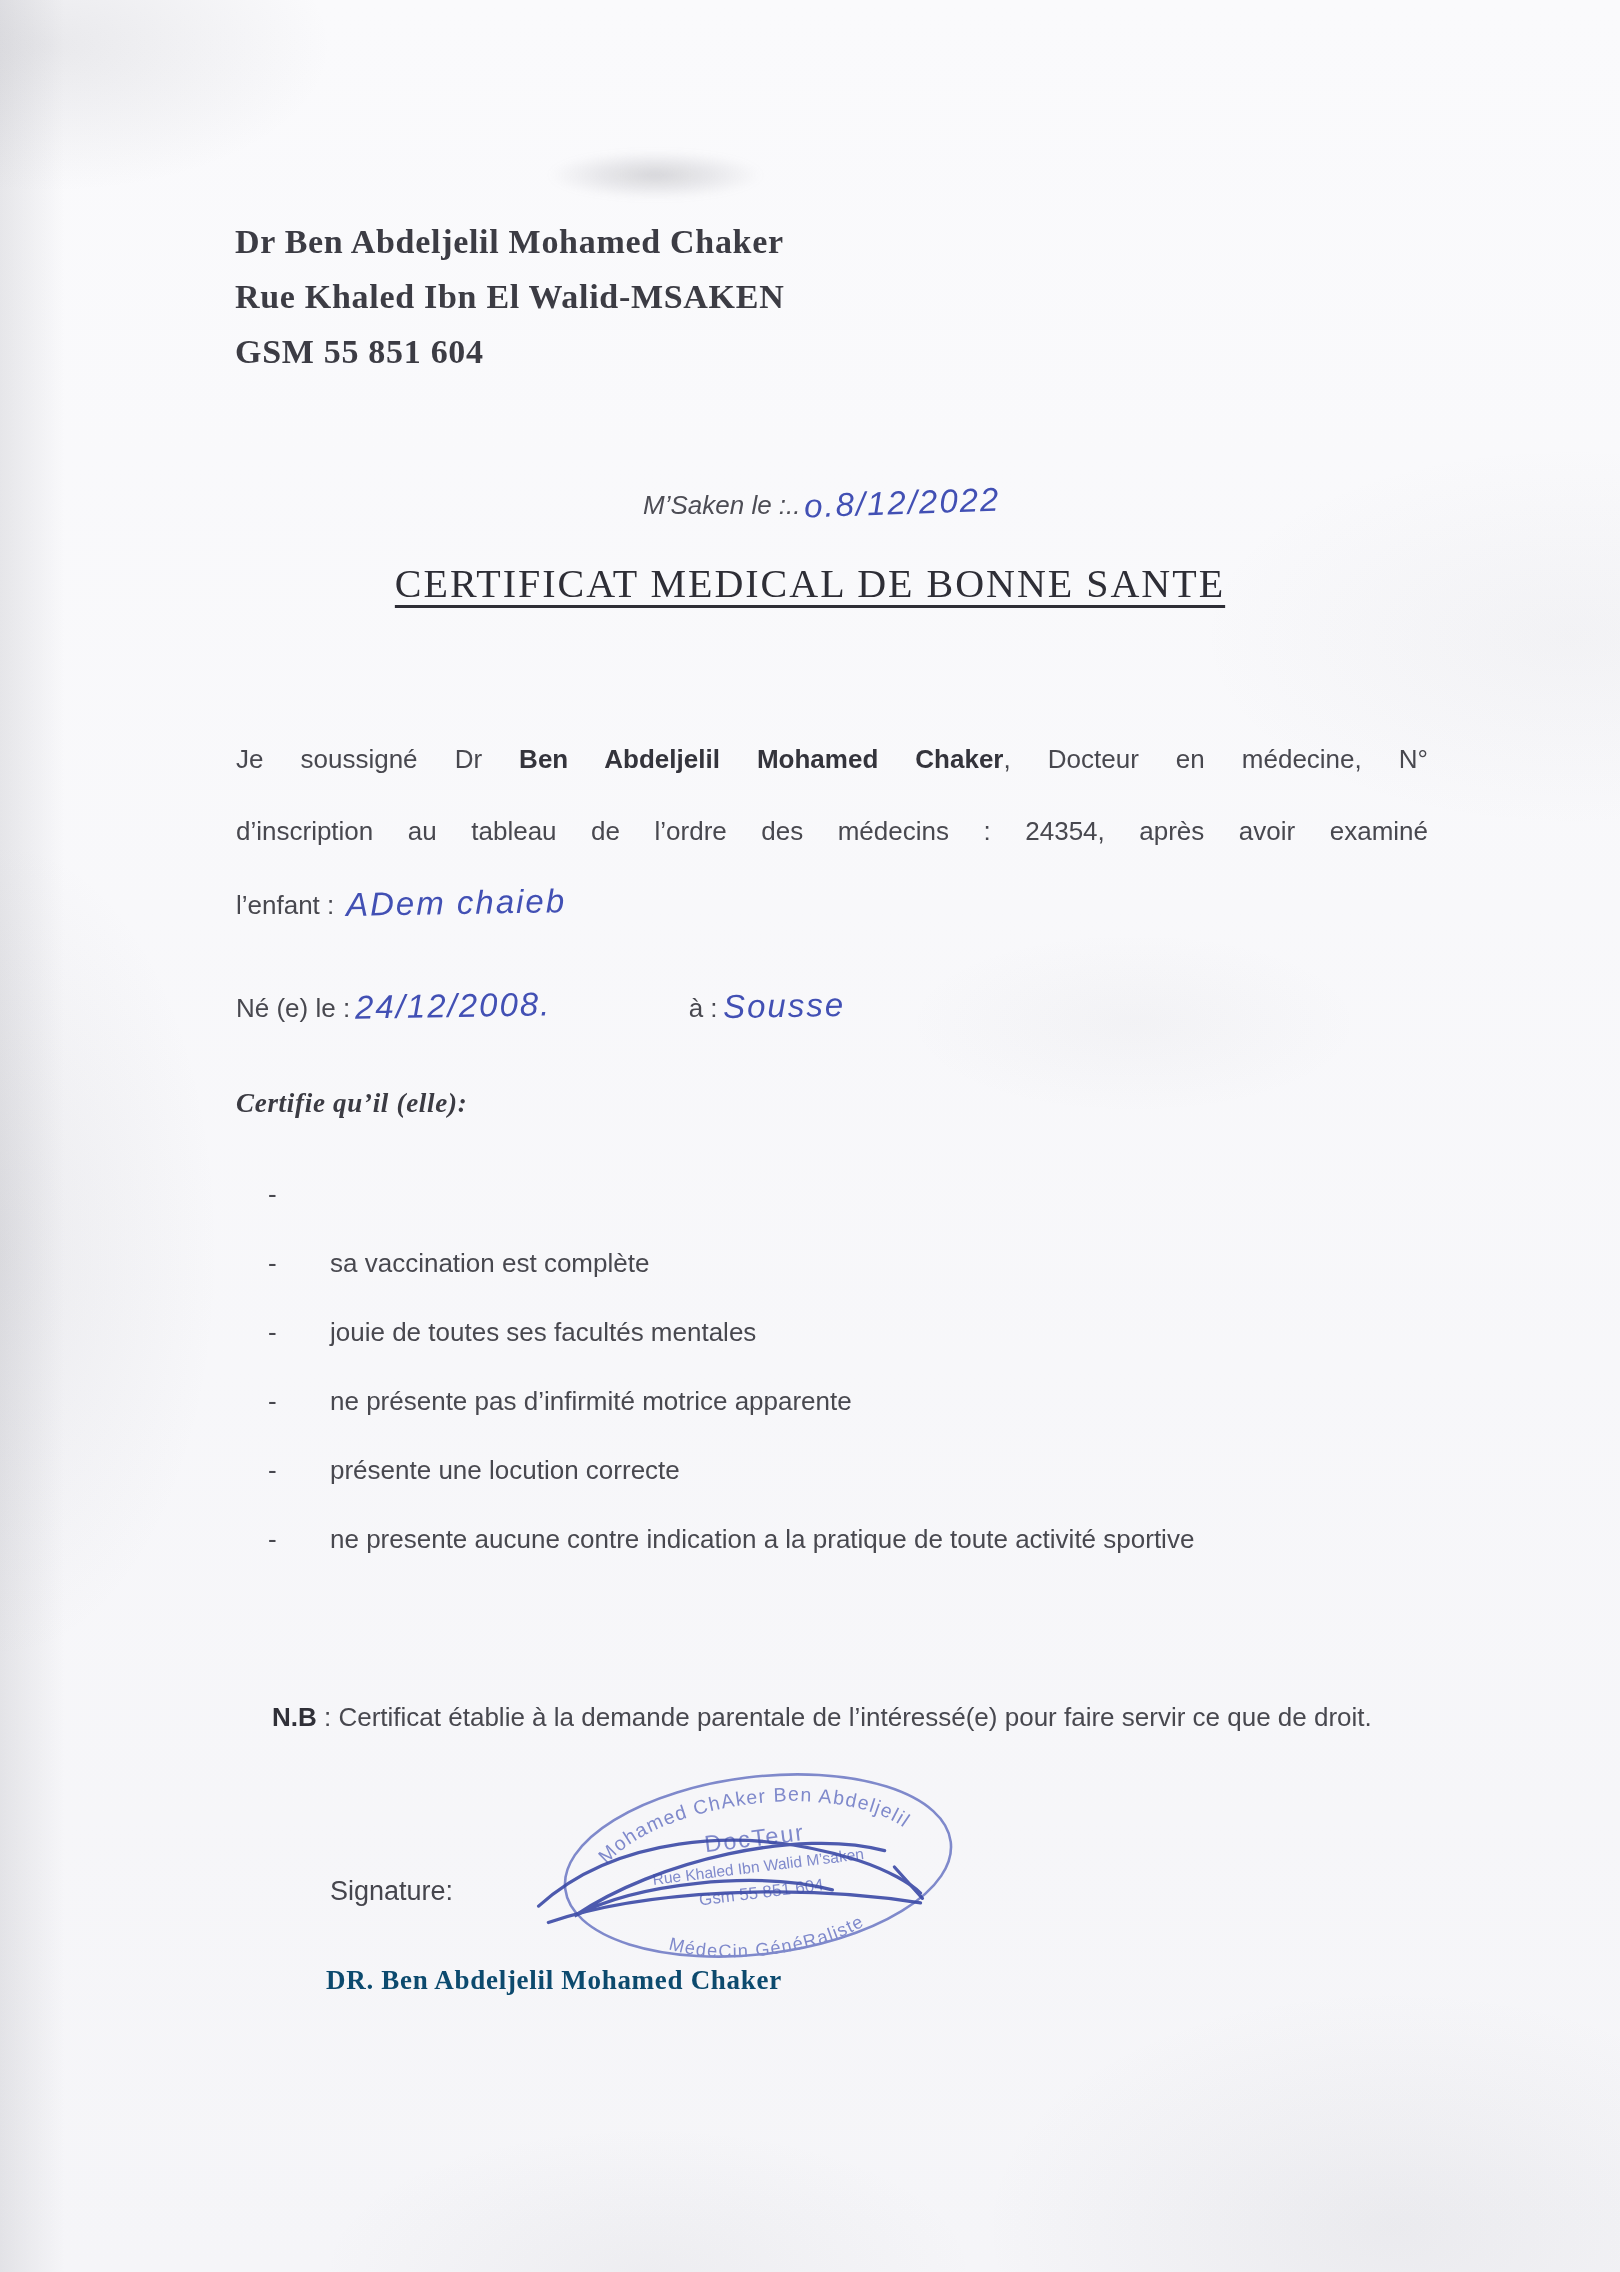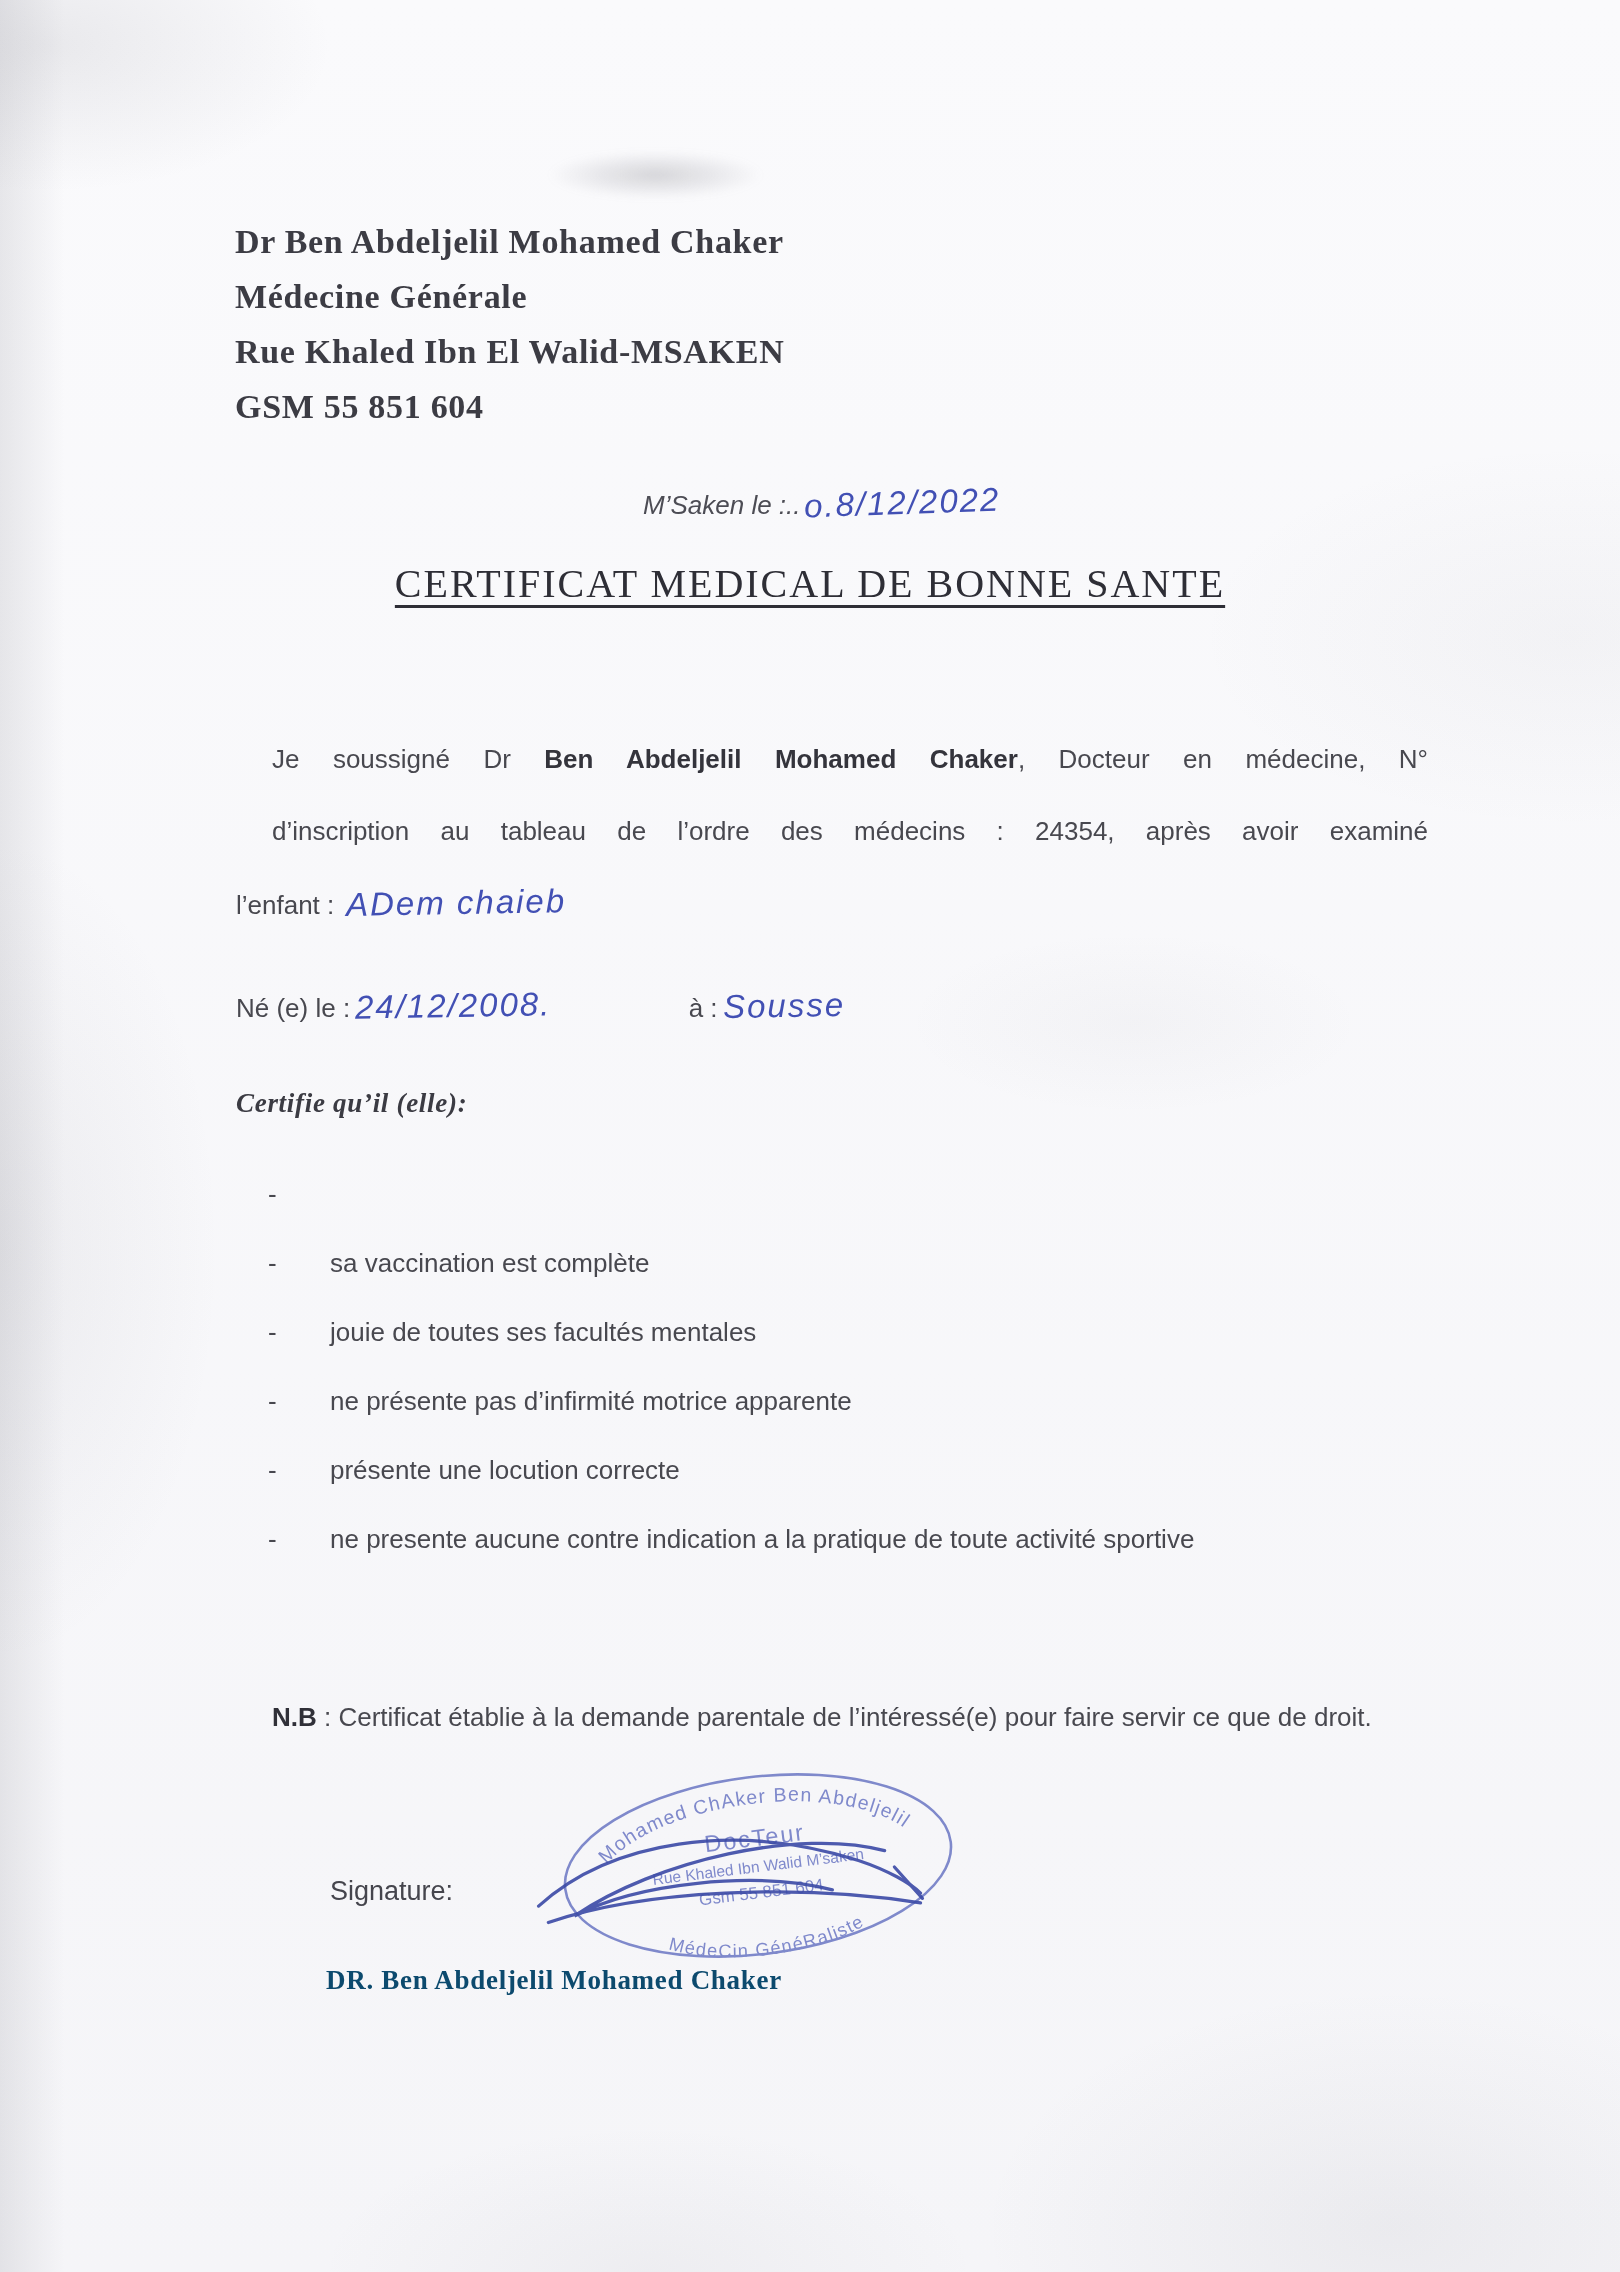"Médecine Générale" div { html: <div>Médecine Générale</div> -> none }
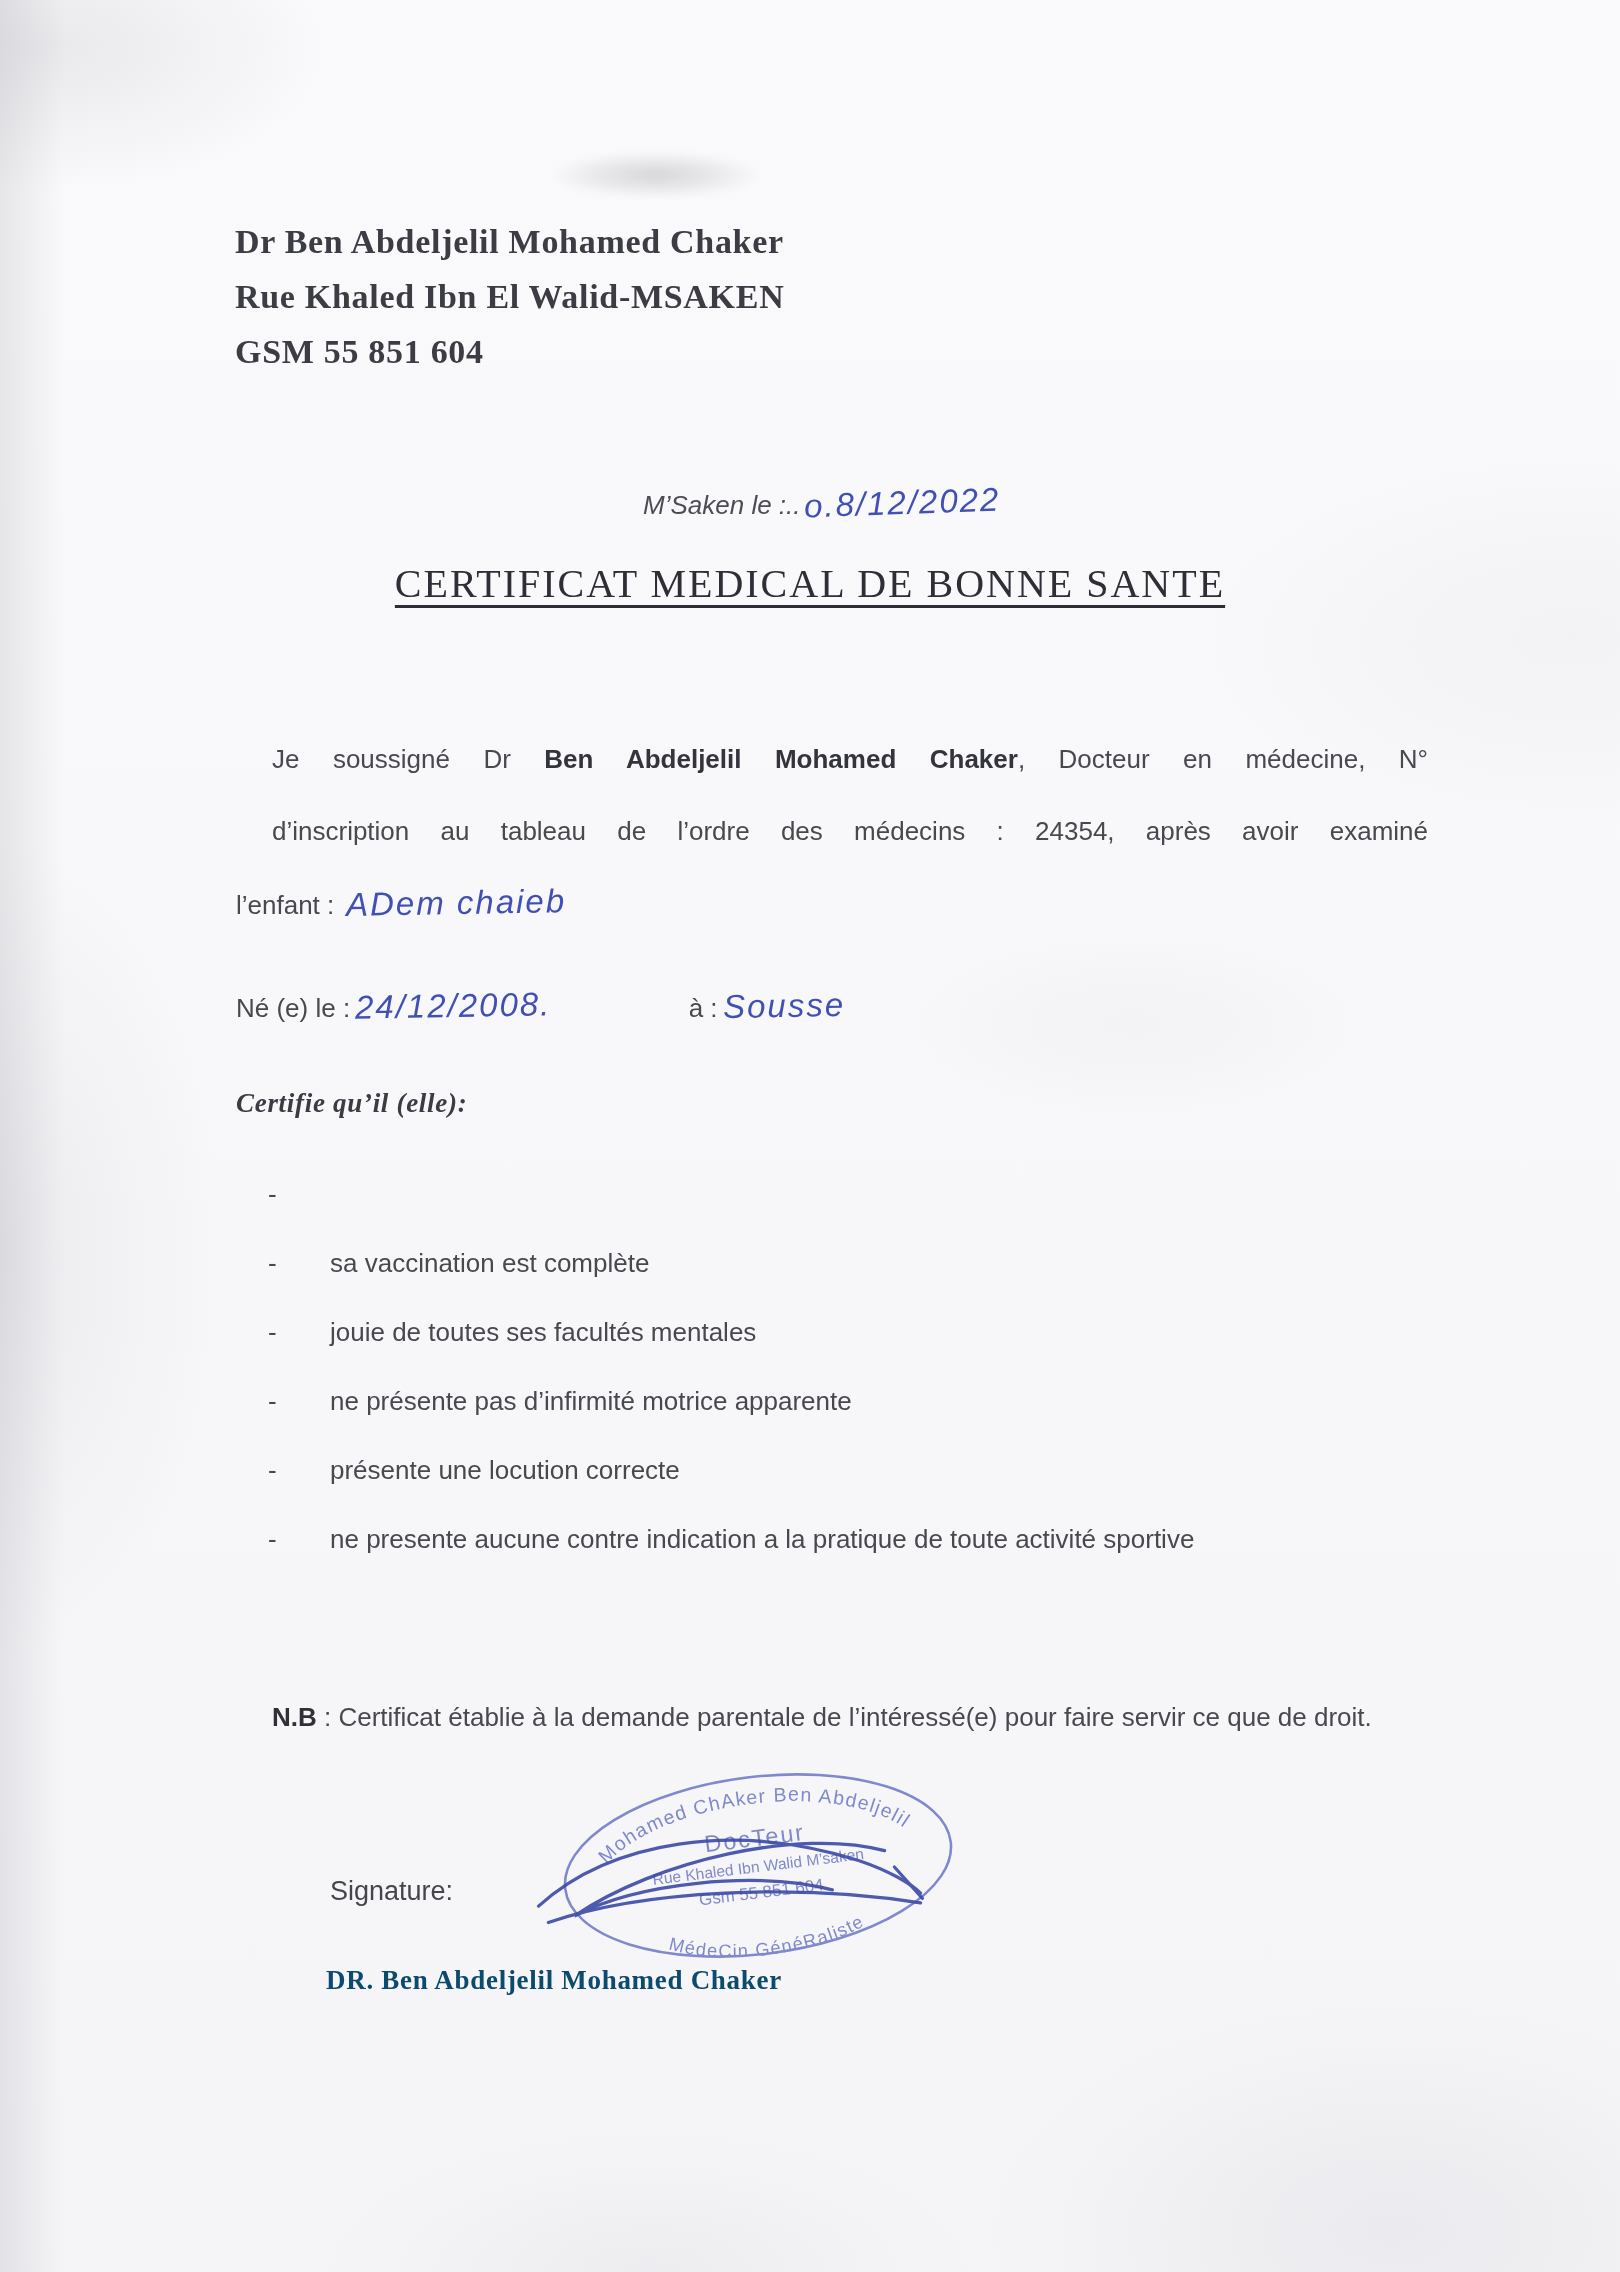"Je soussigné Dr Ben Abdeljelil" .intro .jline { margin-left: 36px -> none }
